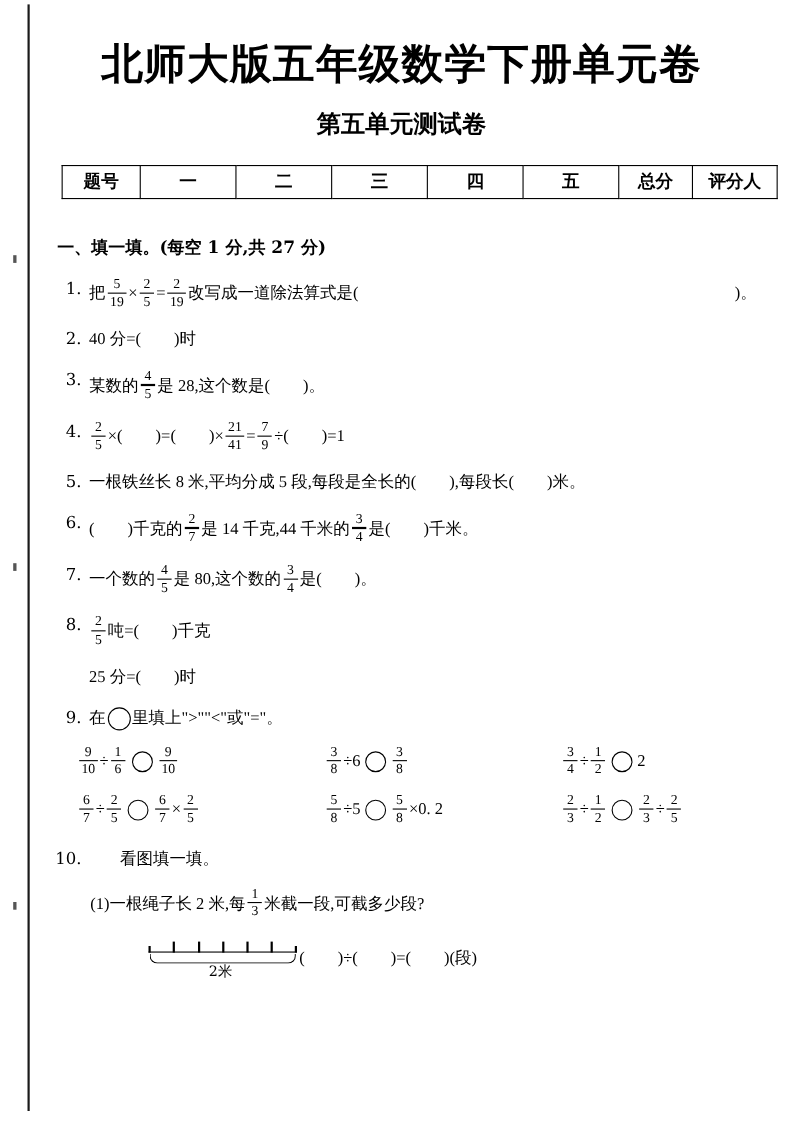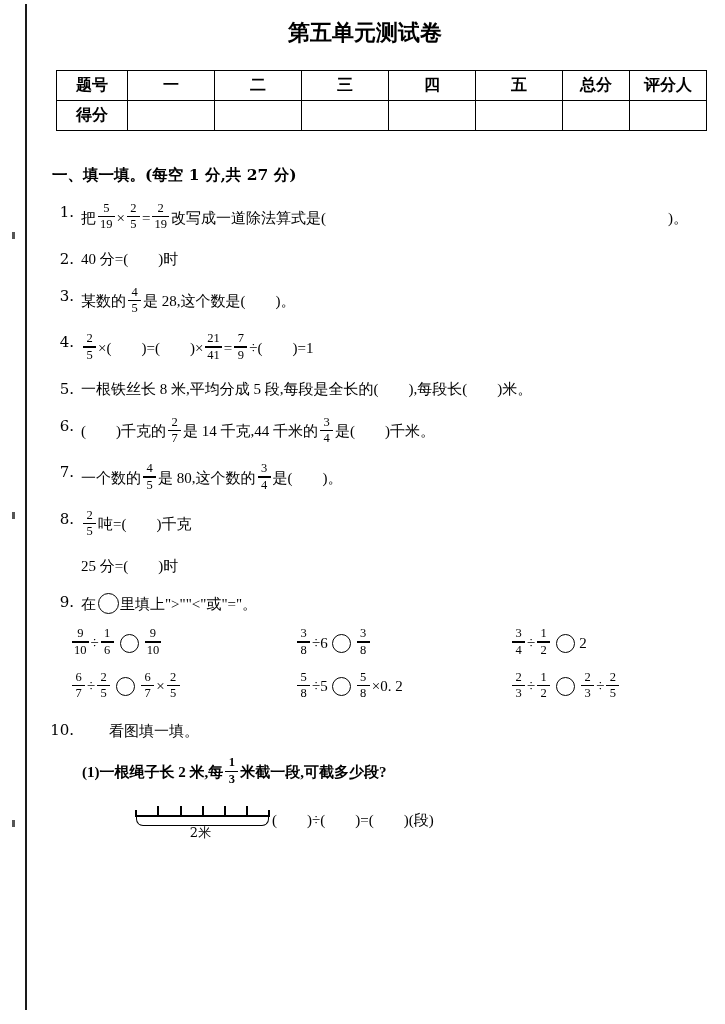"北师大版五年级数学下册单元卷" h1.main-title { html: none -> <h1>北师大版五年级数学下册单元卷</h1> }
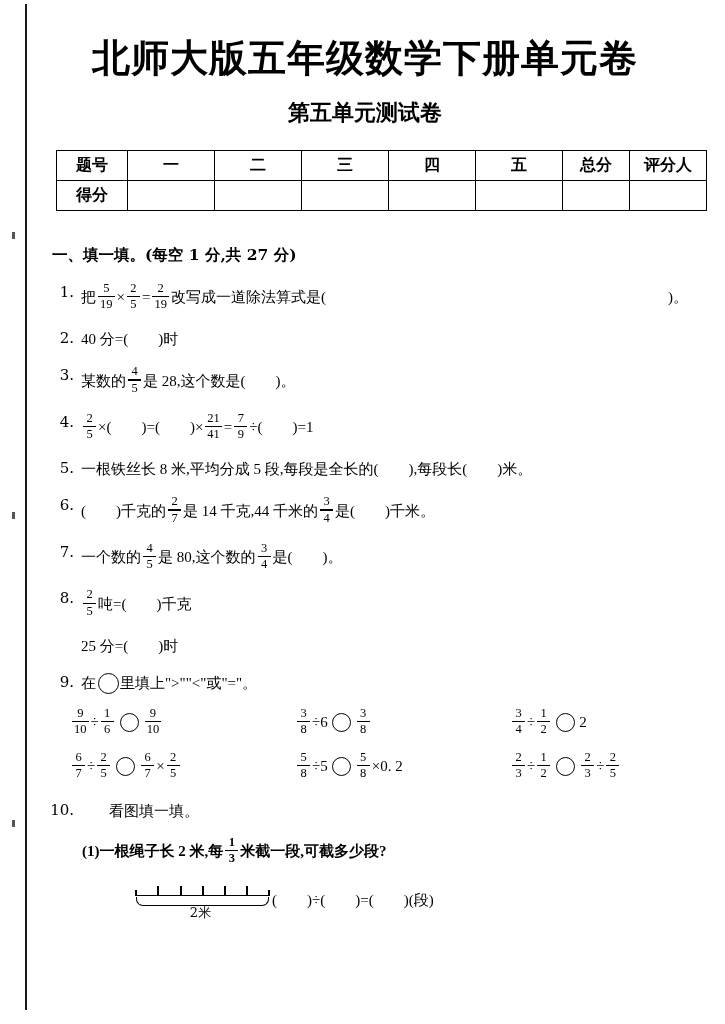"得分" tr { html: <tr> <td>得分</td> <td></td> <td></td> <td></td> <td></td> <td></td> <td></td> <td></td> </tr> -> none }
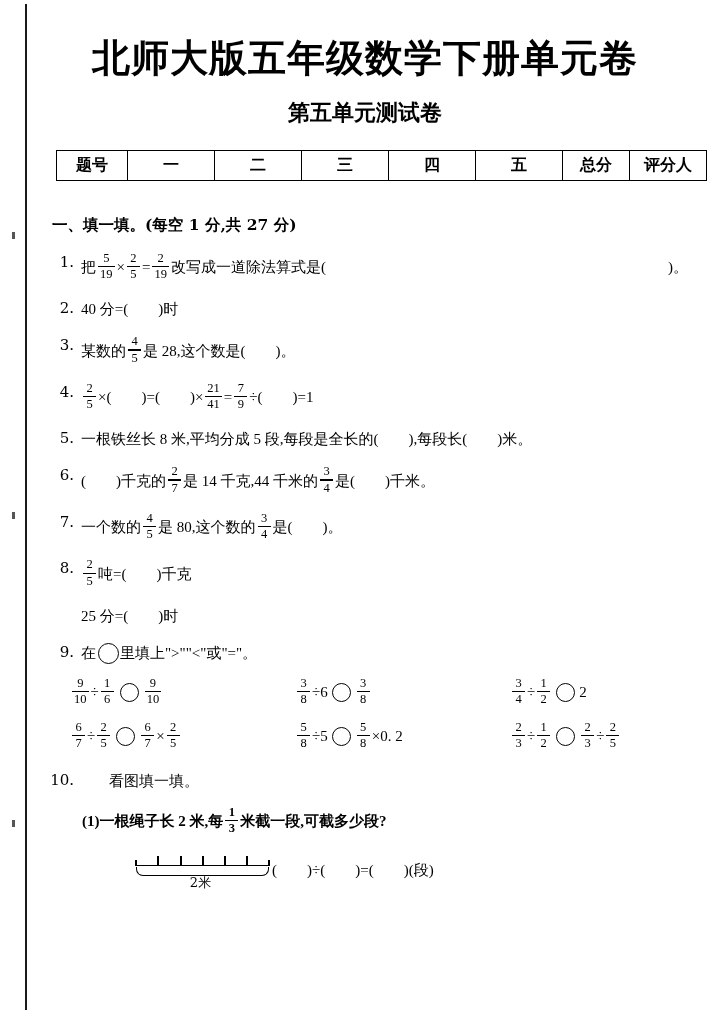"(1)一根绳子长 2 米,每" .sub-q { font-weight: bold -> none }
